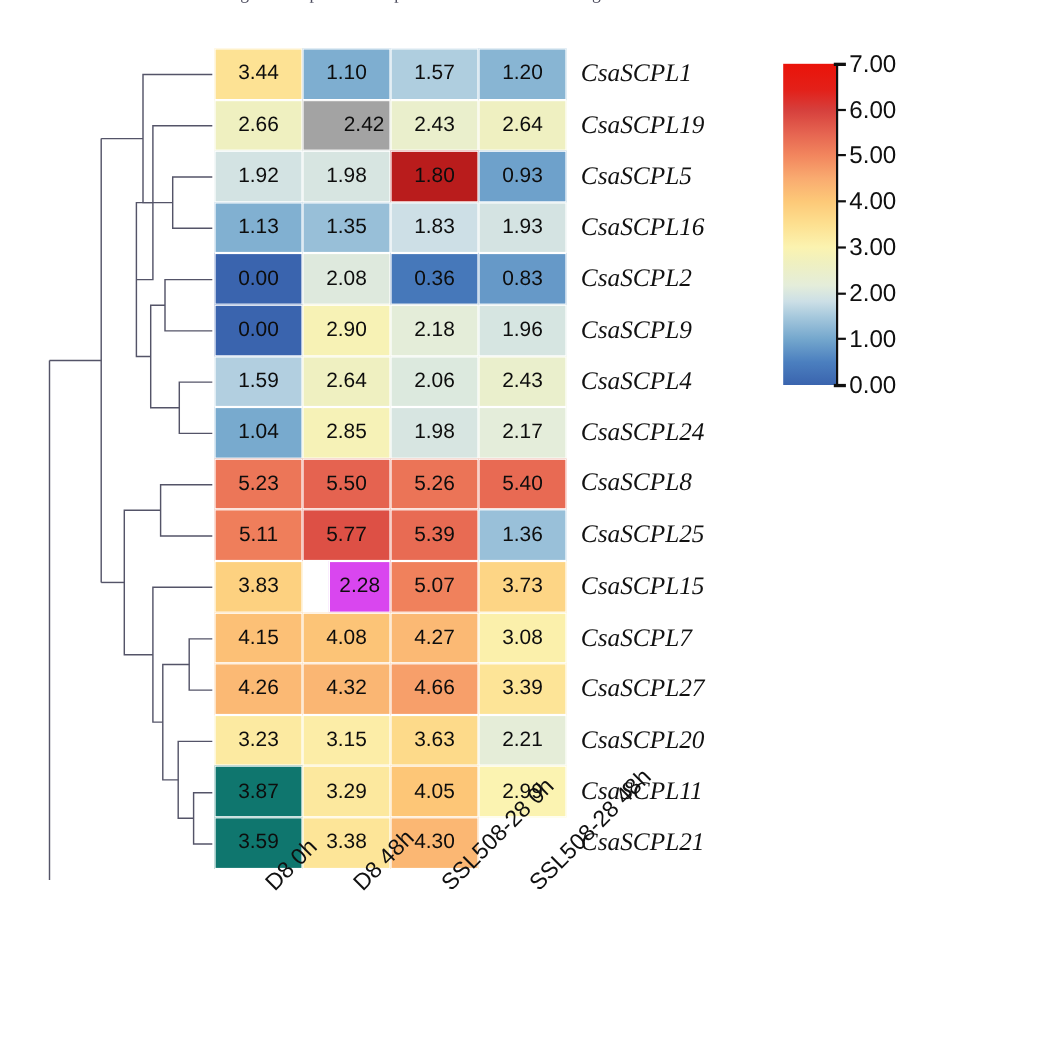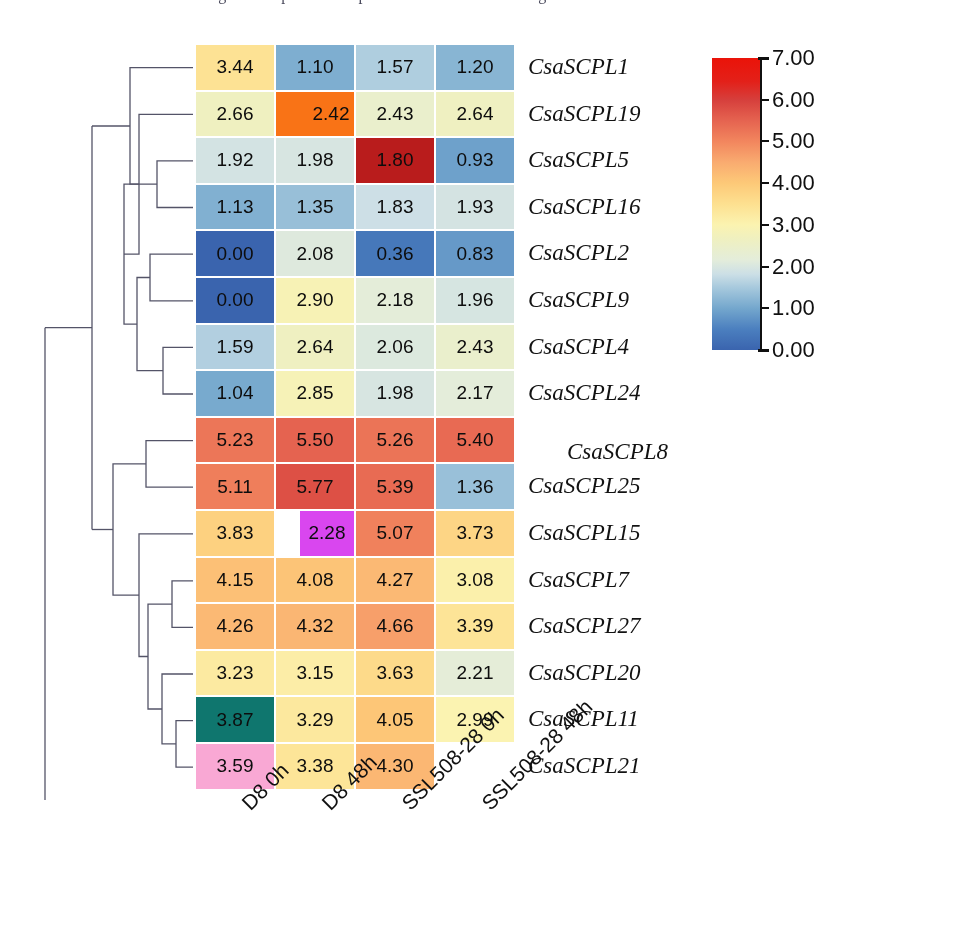"2.42" div.cell { background: #f97316 -> #a3a3a3 }
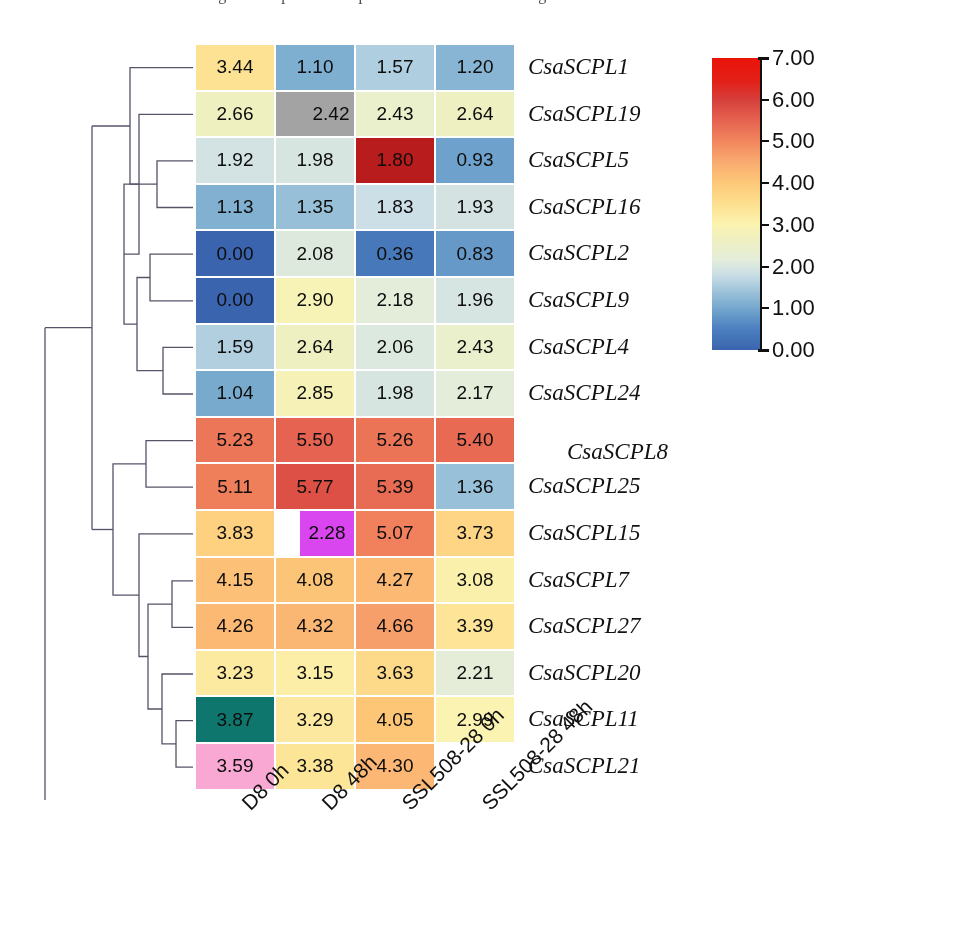"CsaSCPL8" div.rowlabel { margin-left: 39px -> none; top: 385px -> 371px }
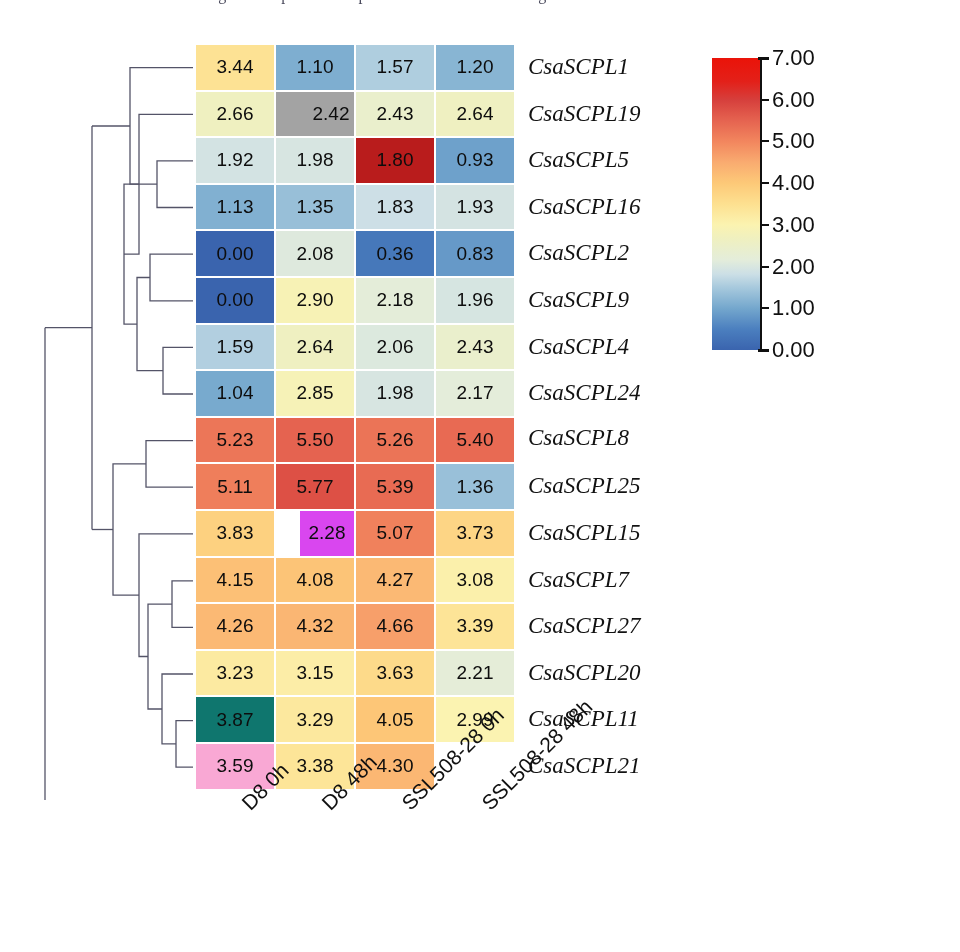"3.59" div.cell { background: #f9a8d4 -> #0f766e }
